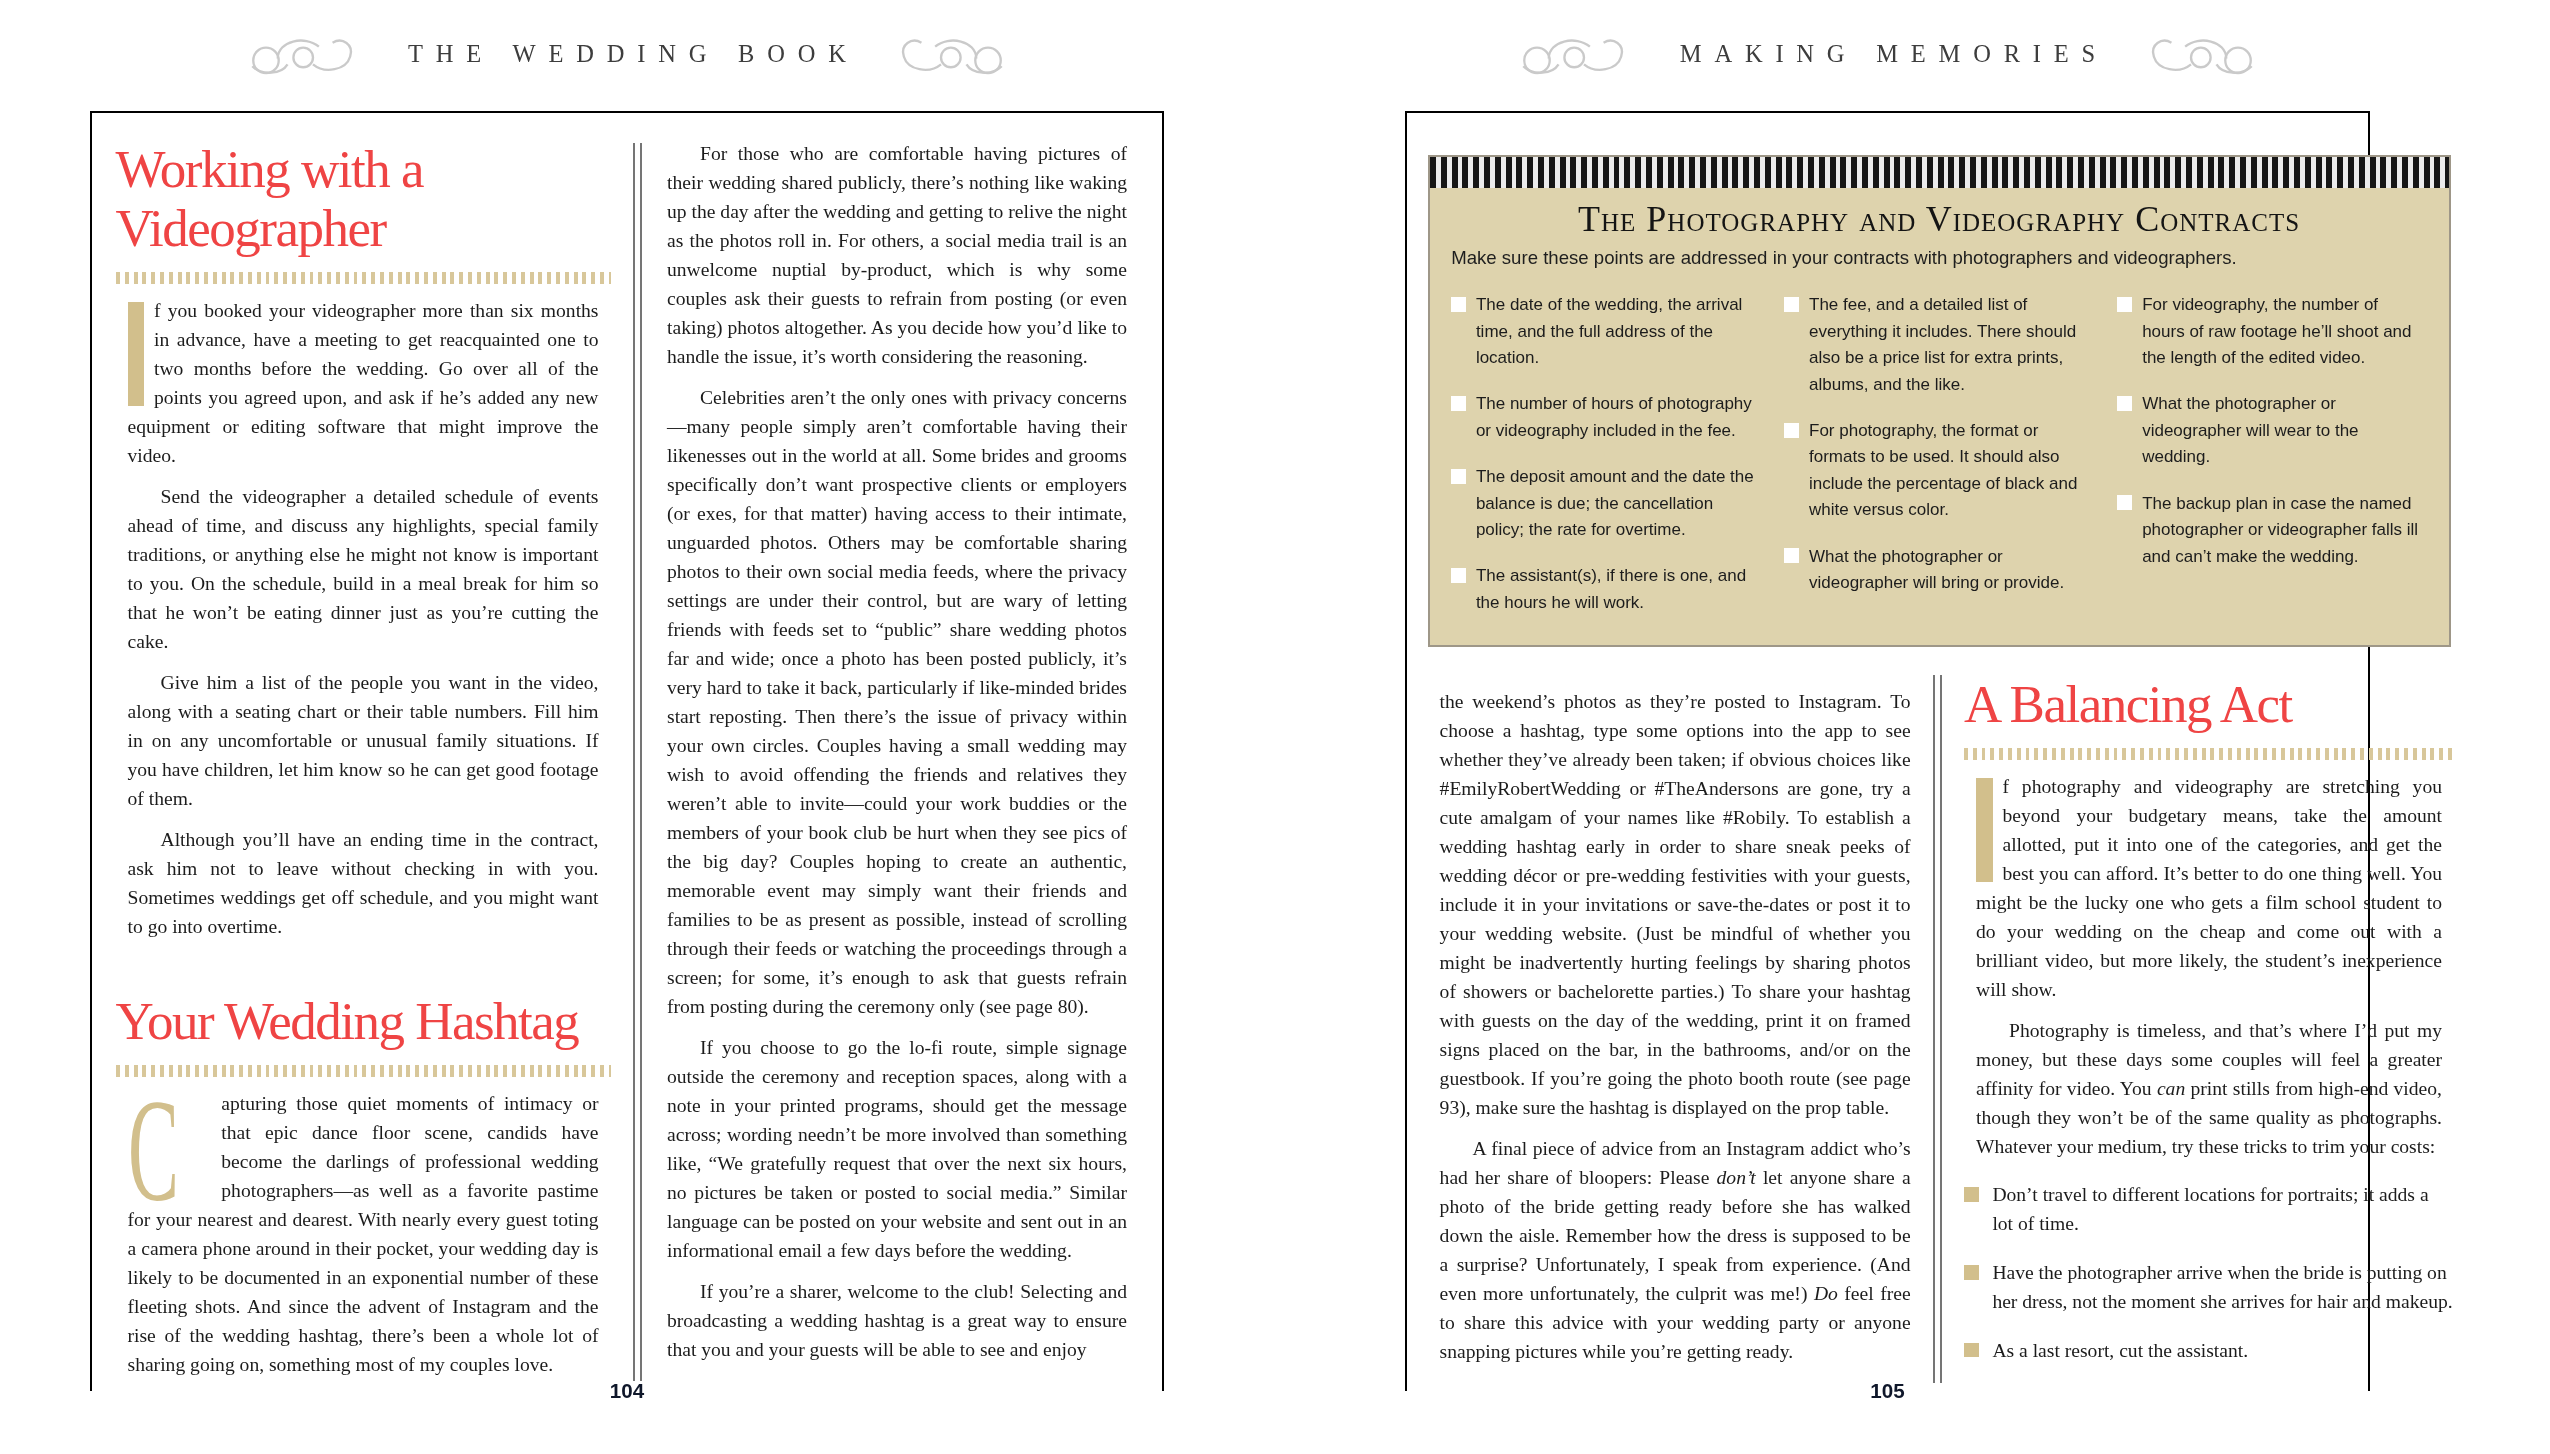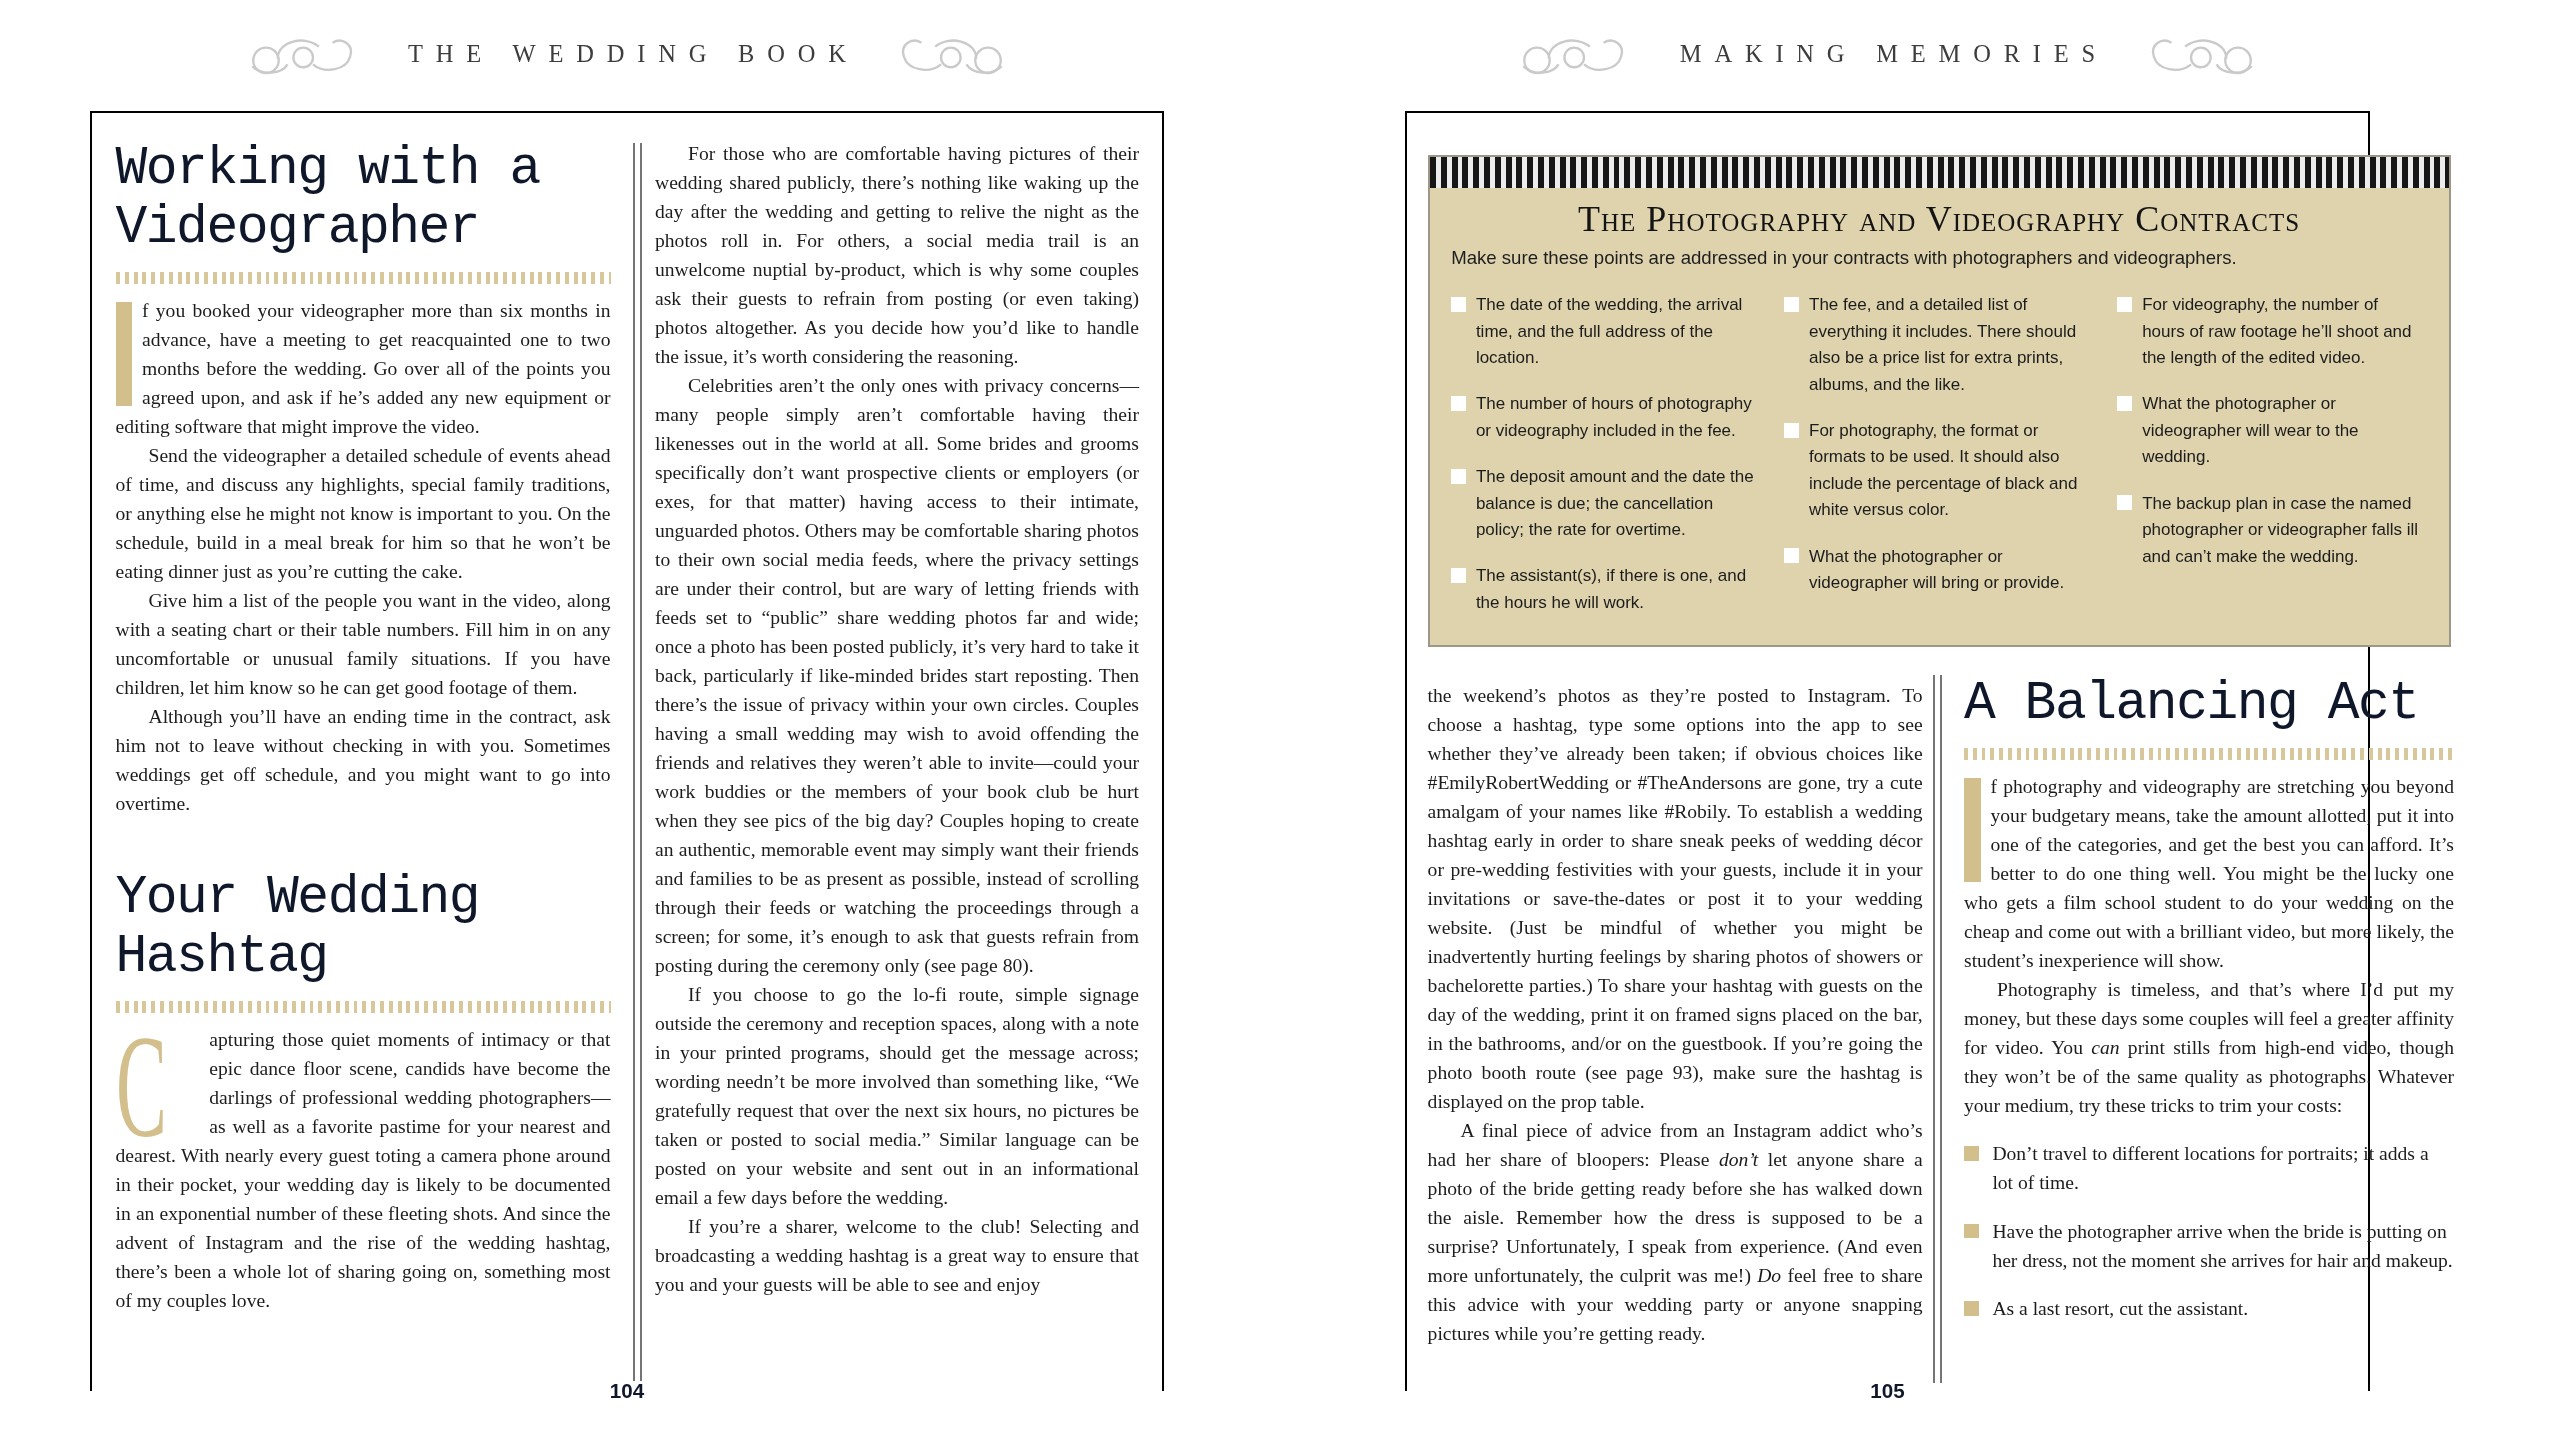"Working with a Videographer" .sec-title { color: #0f172a -> #ef4444; font-family: Liberation Mono, monospace -> none }
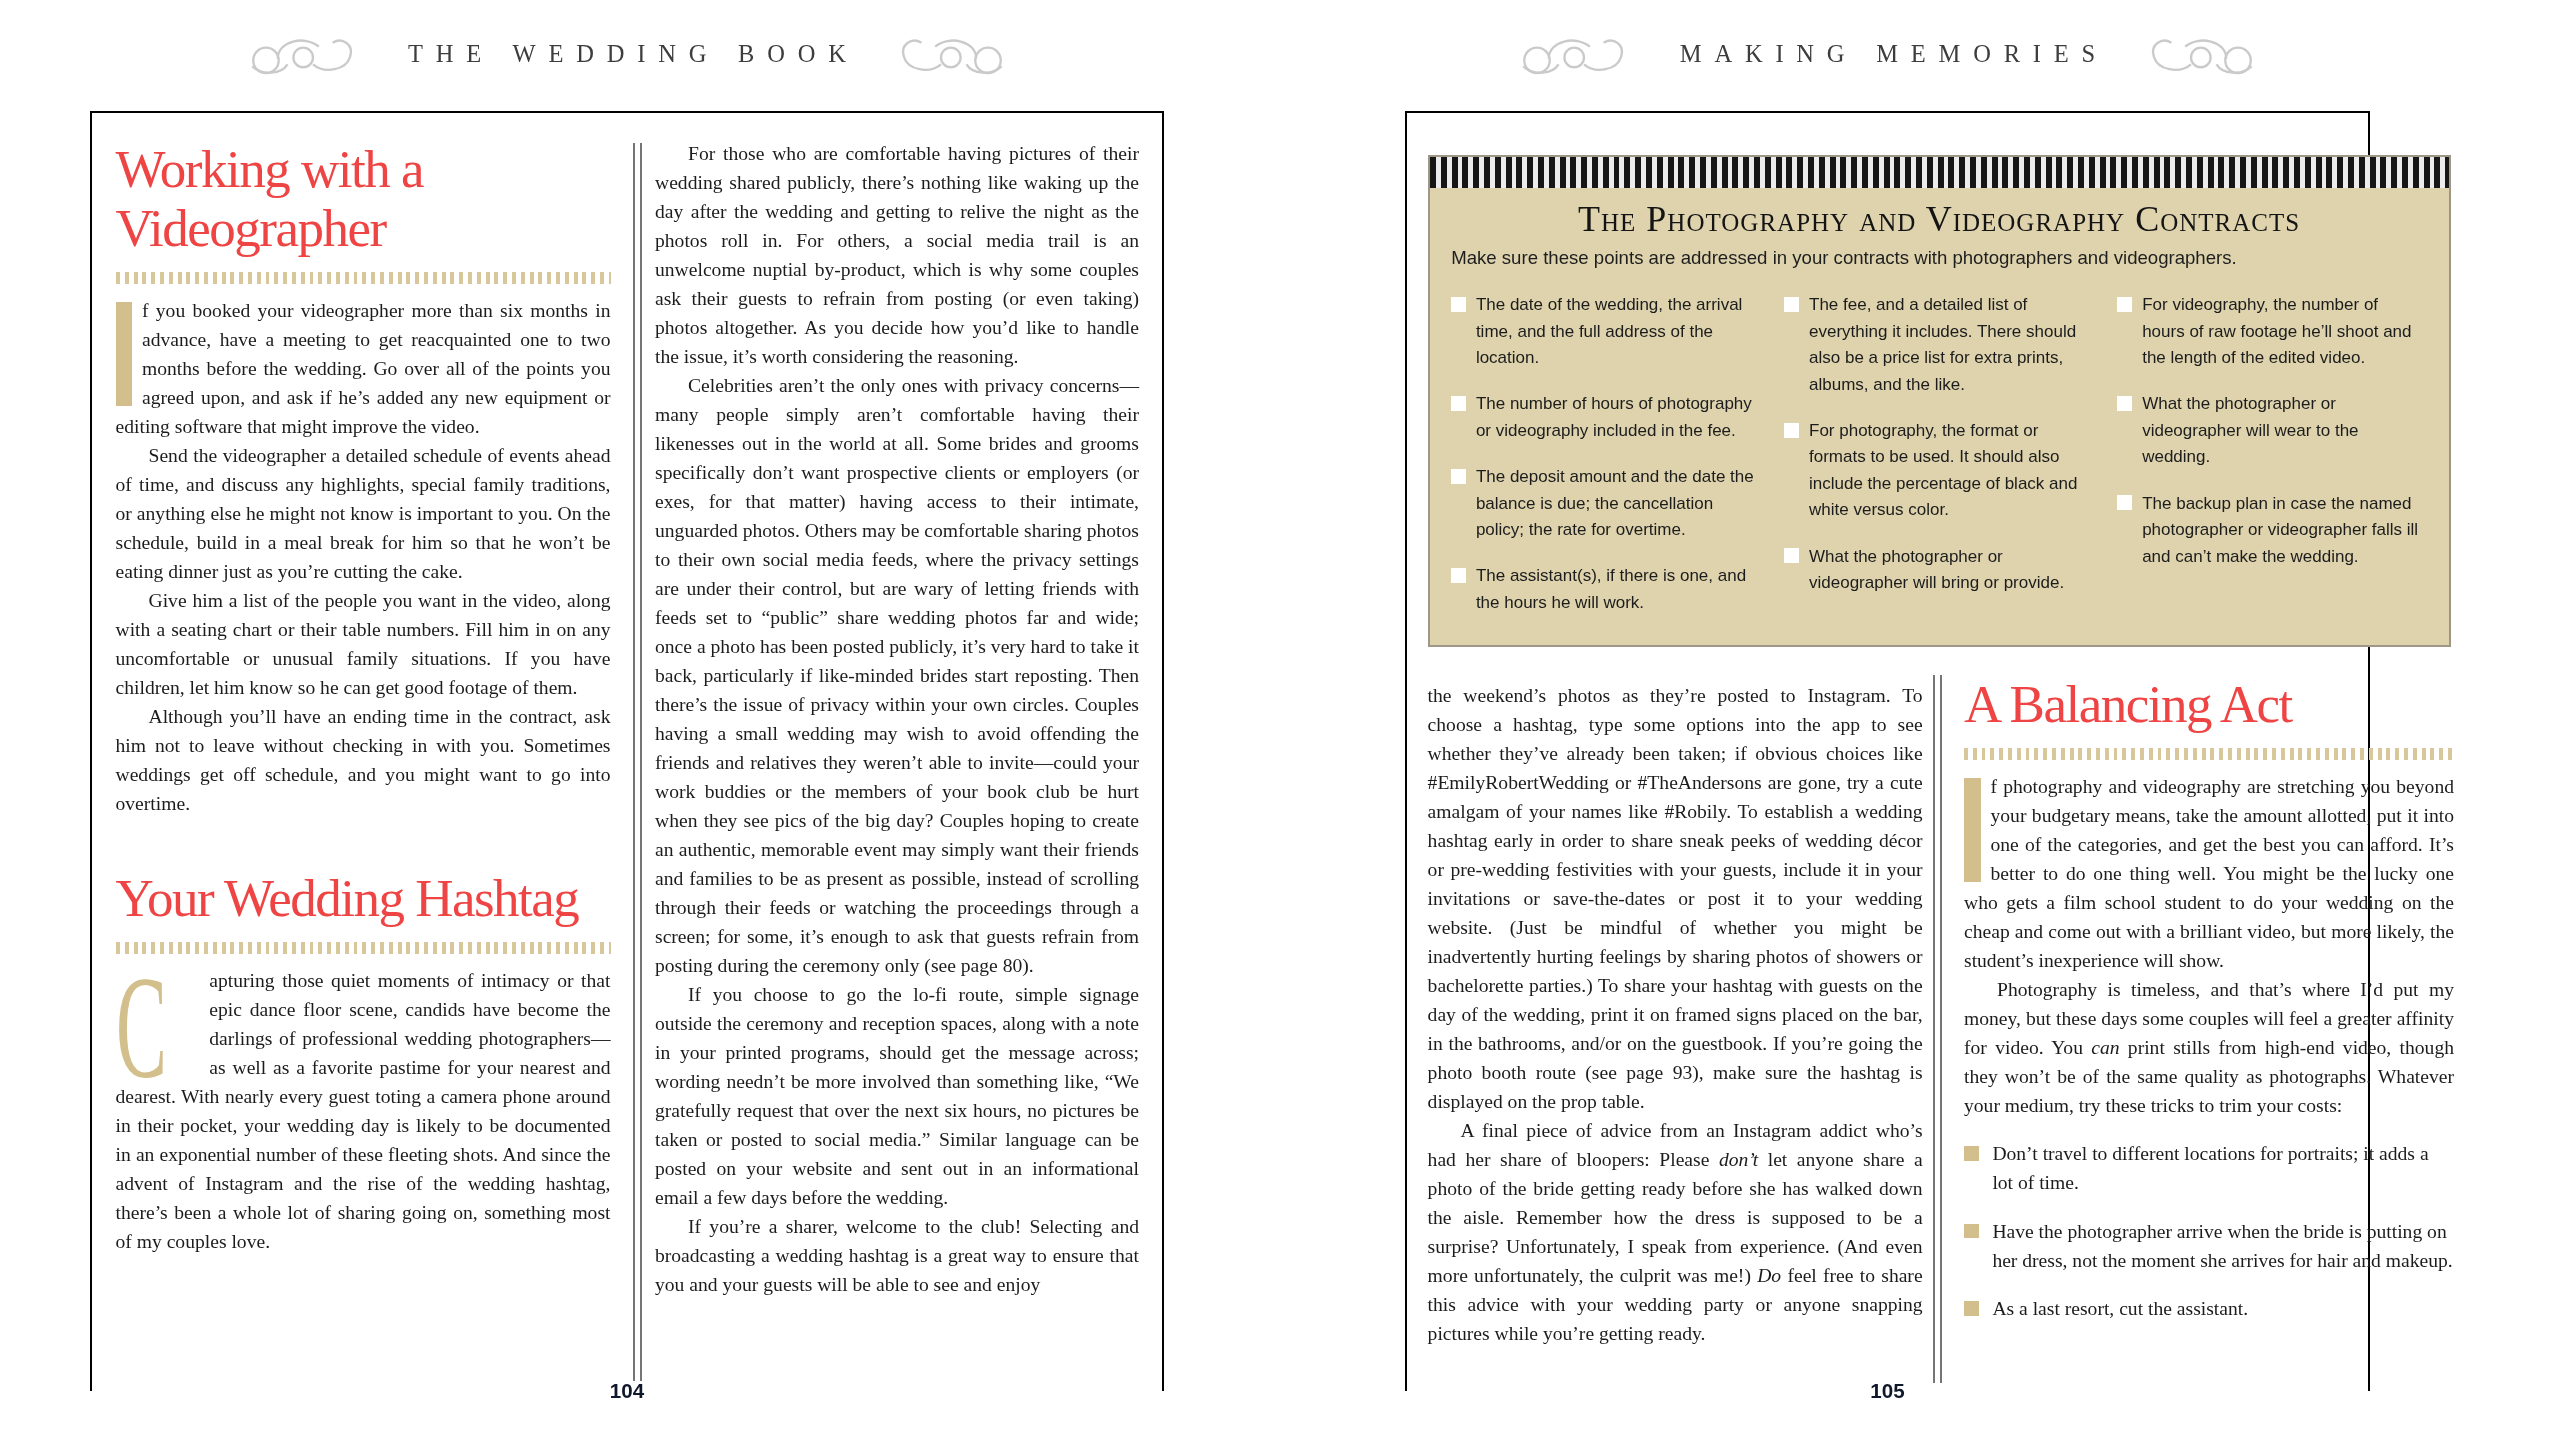"For those who are comfortable" .bp { margin: 0 -> 12px }
